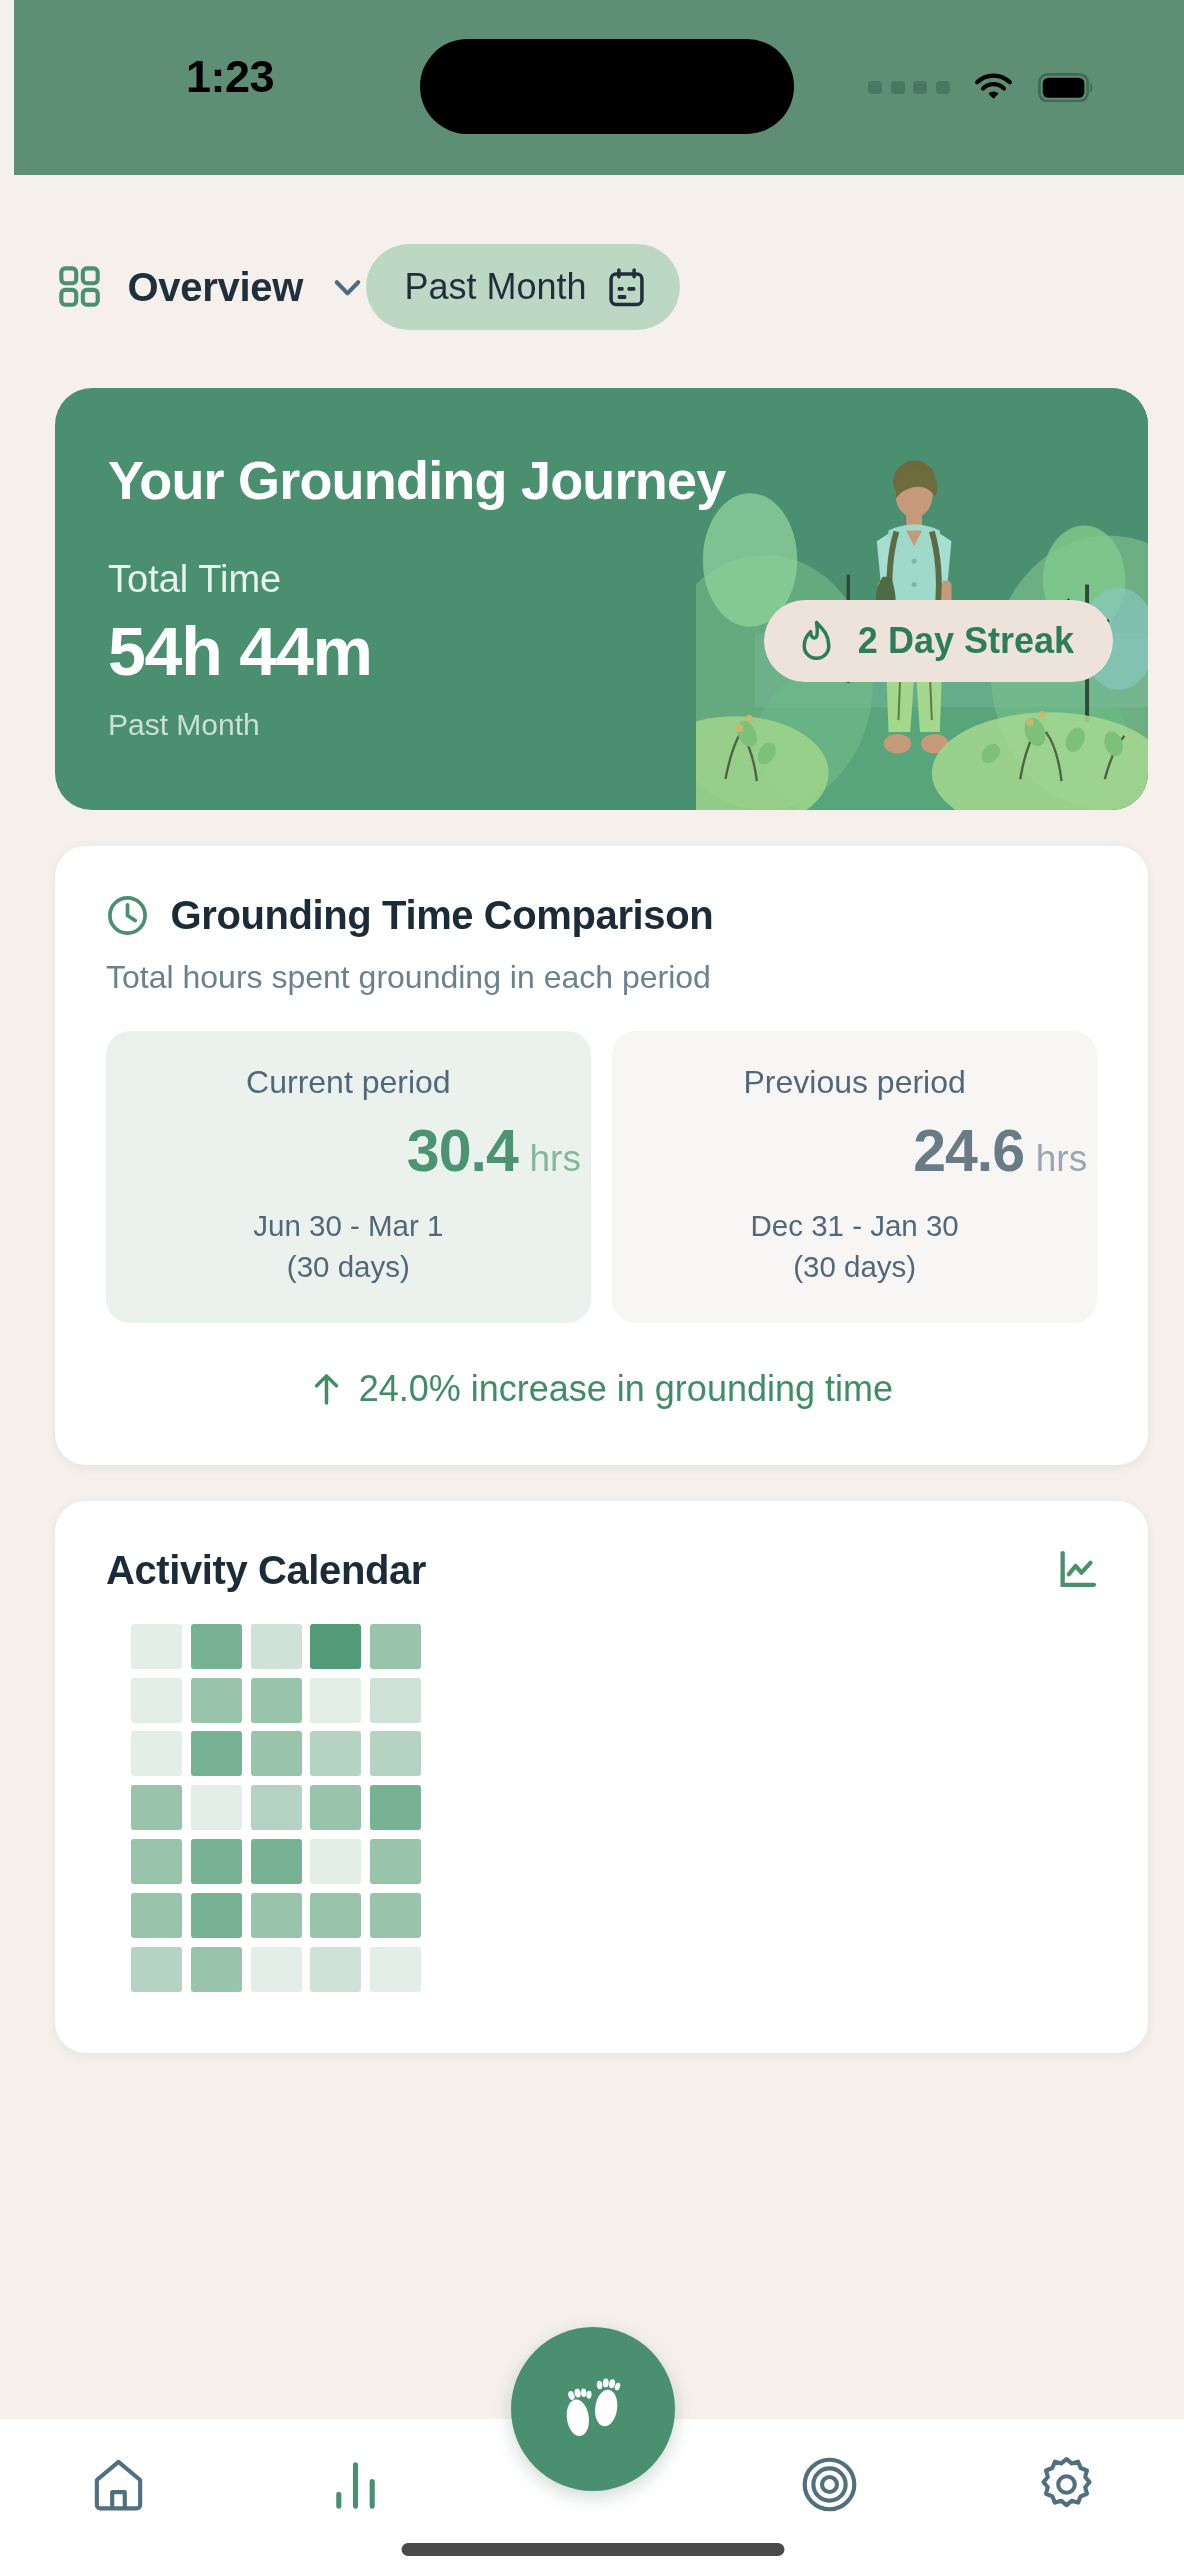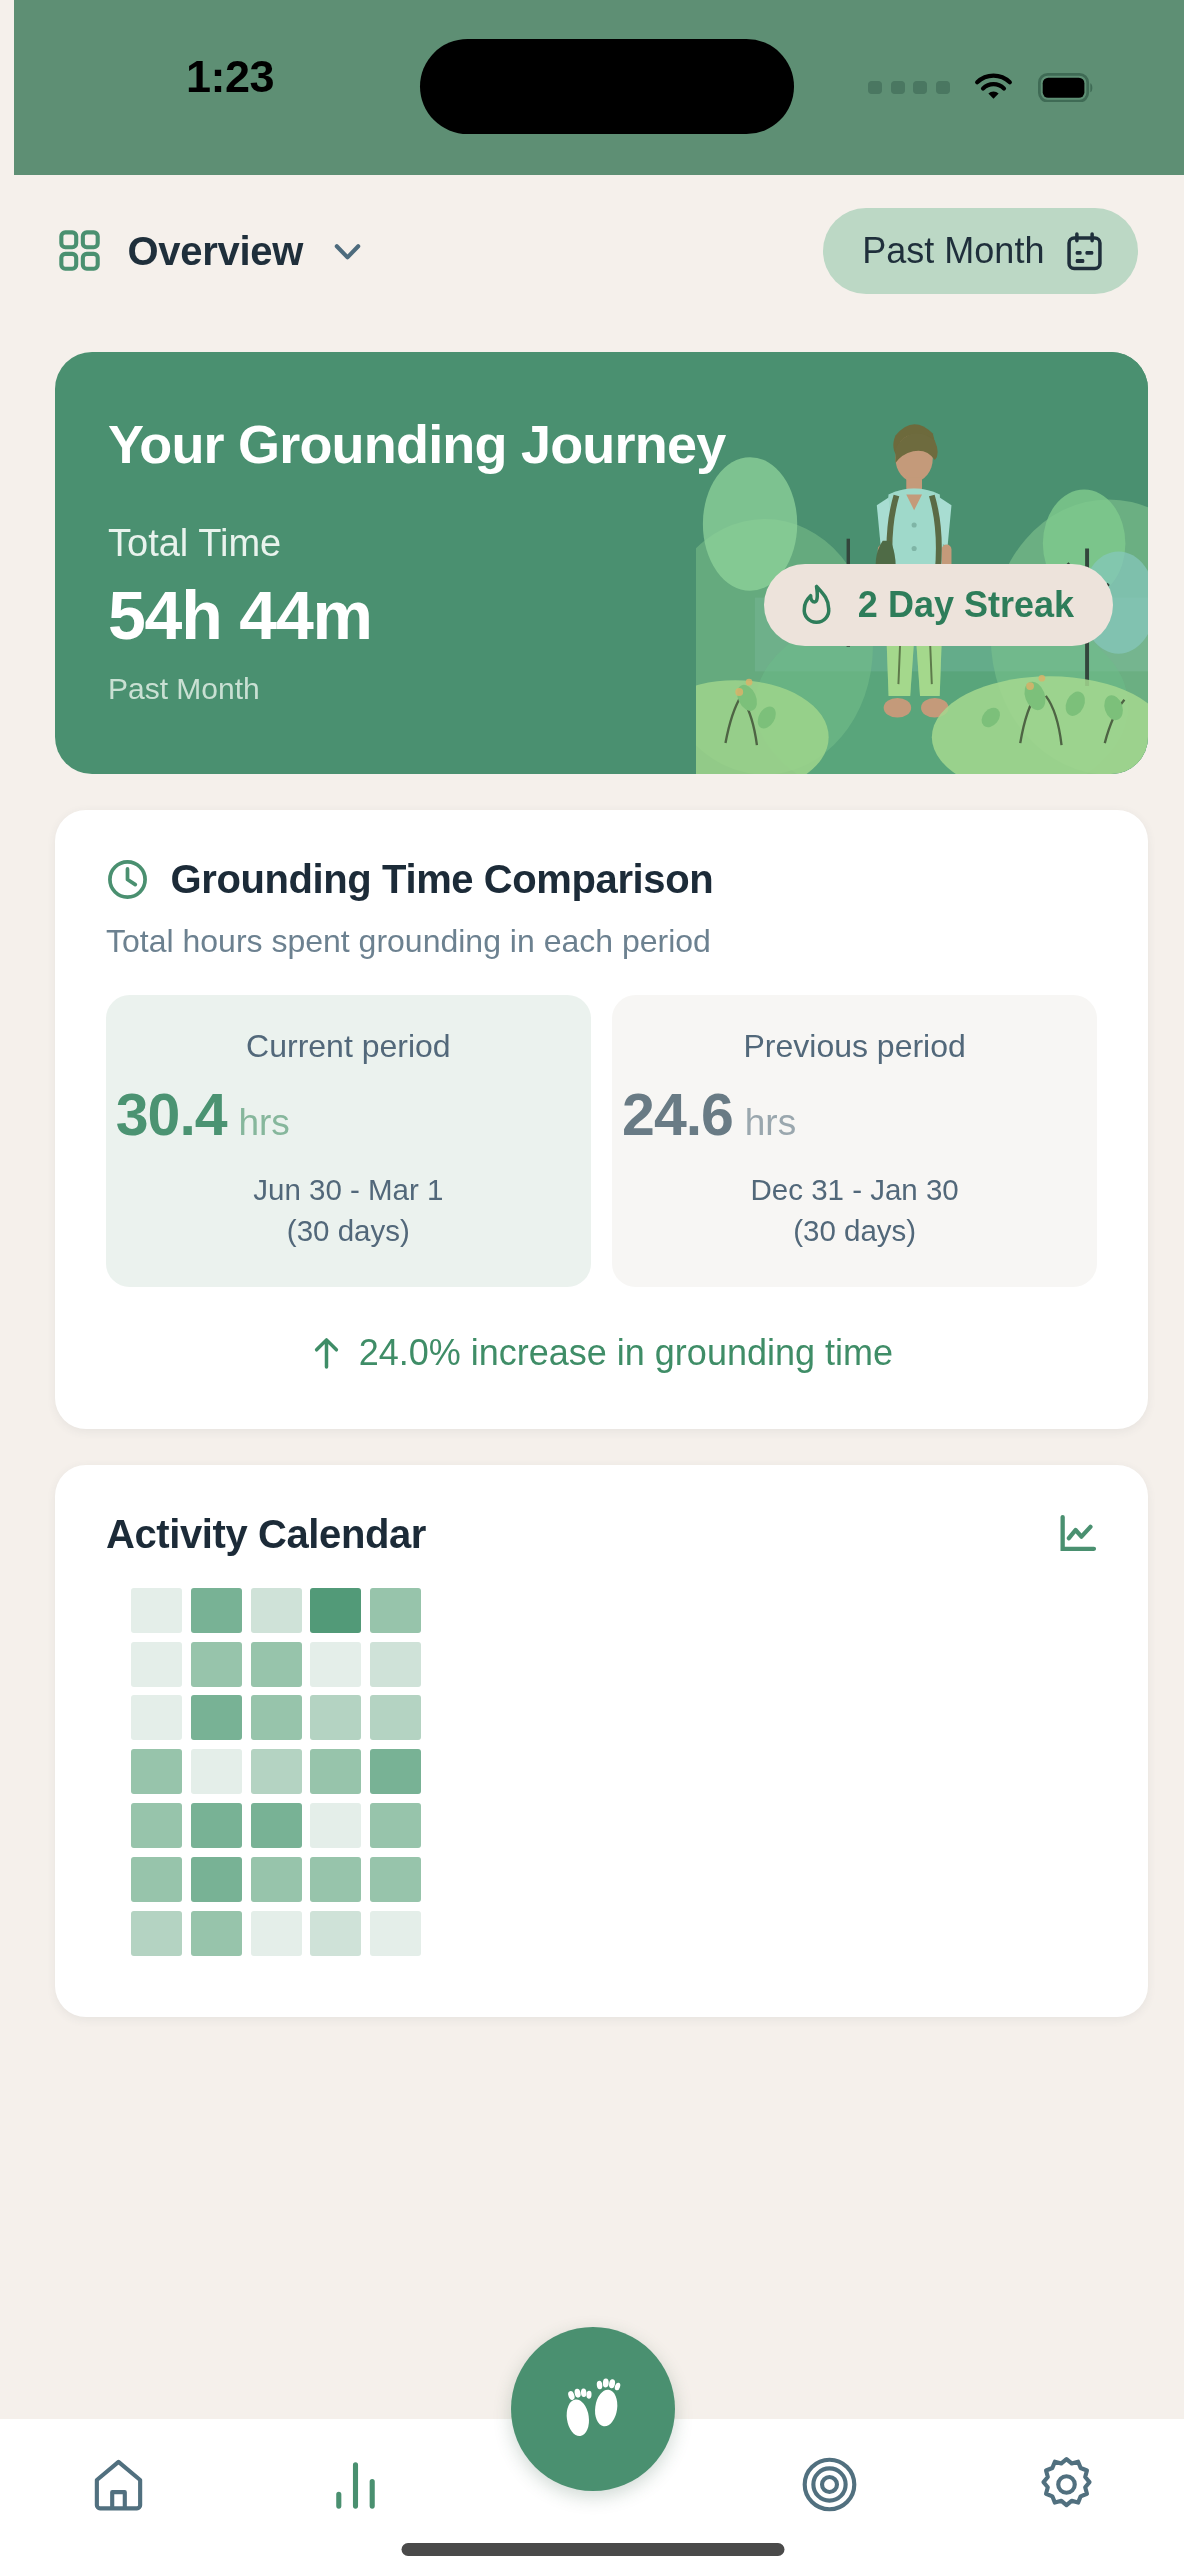"Overview" .header { justify-content: space-between -> none; margin-top: none -> 36px }
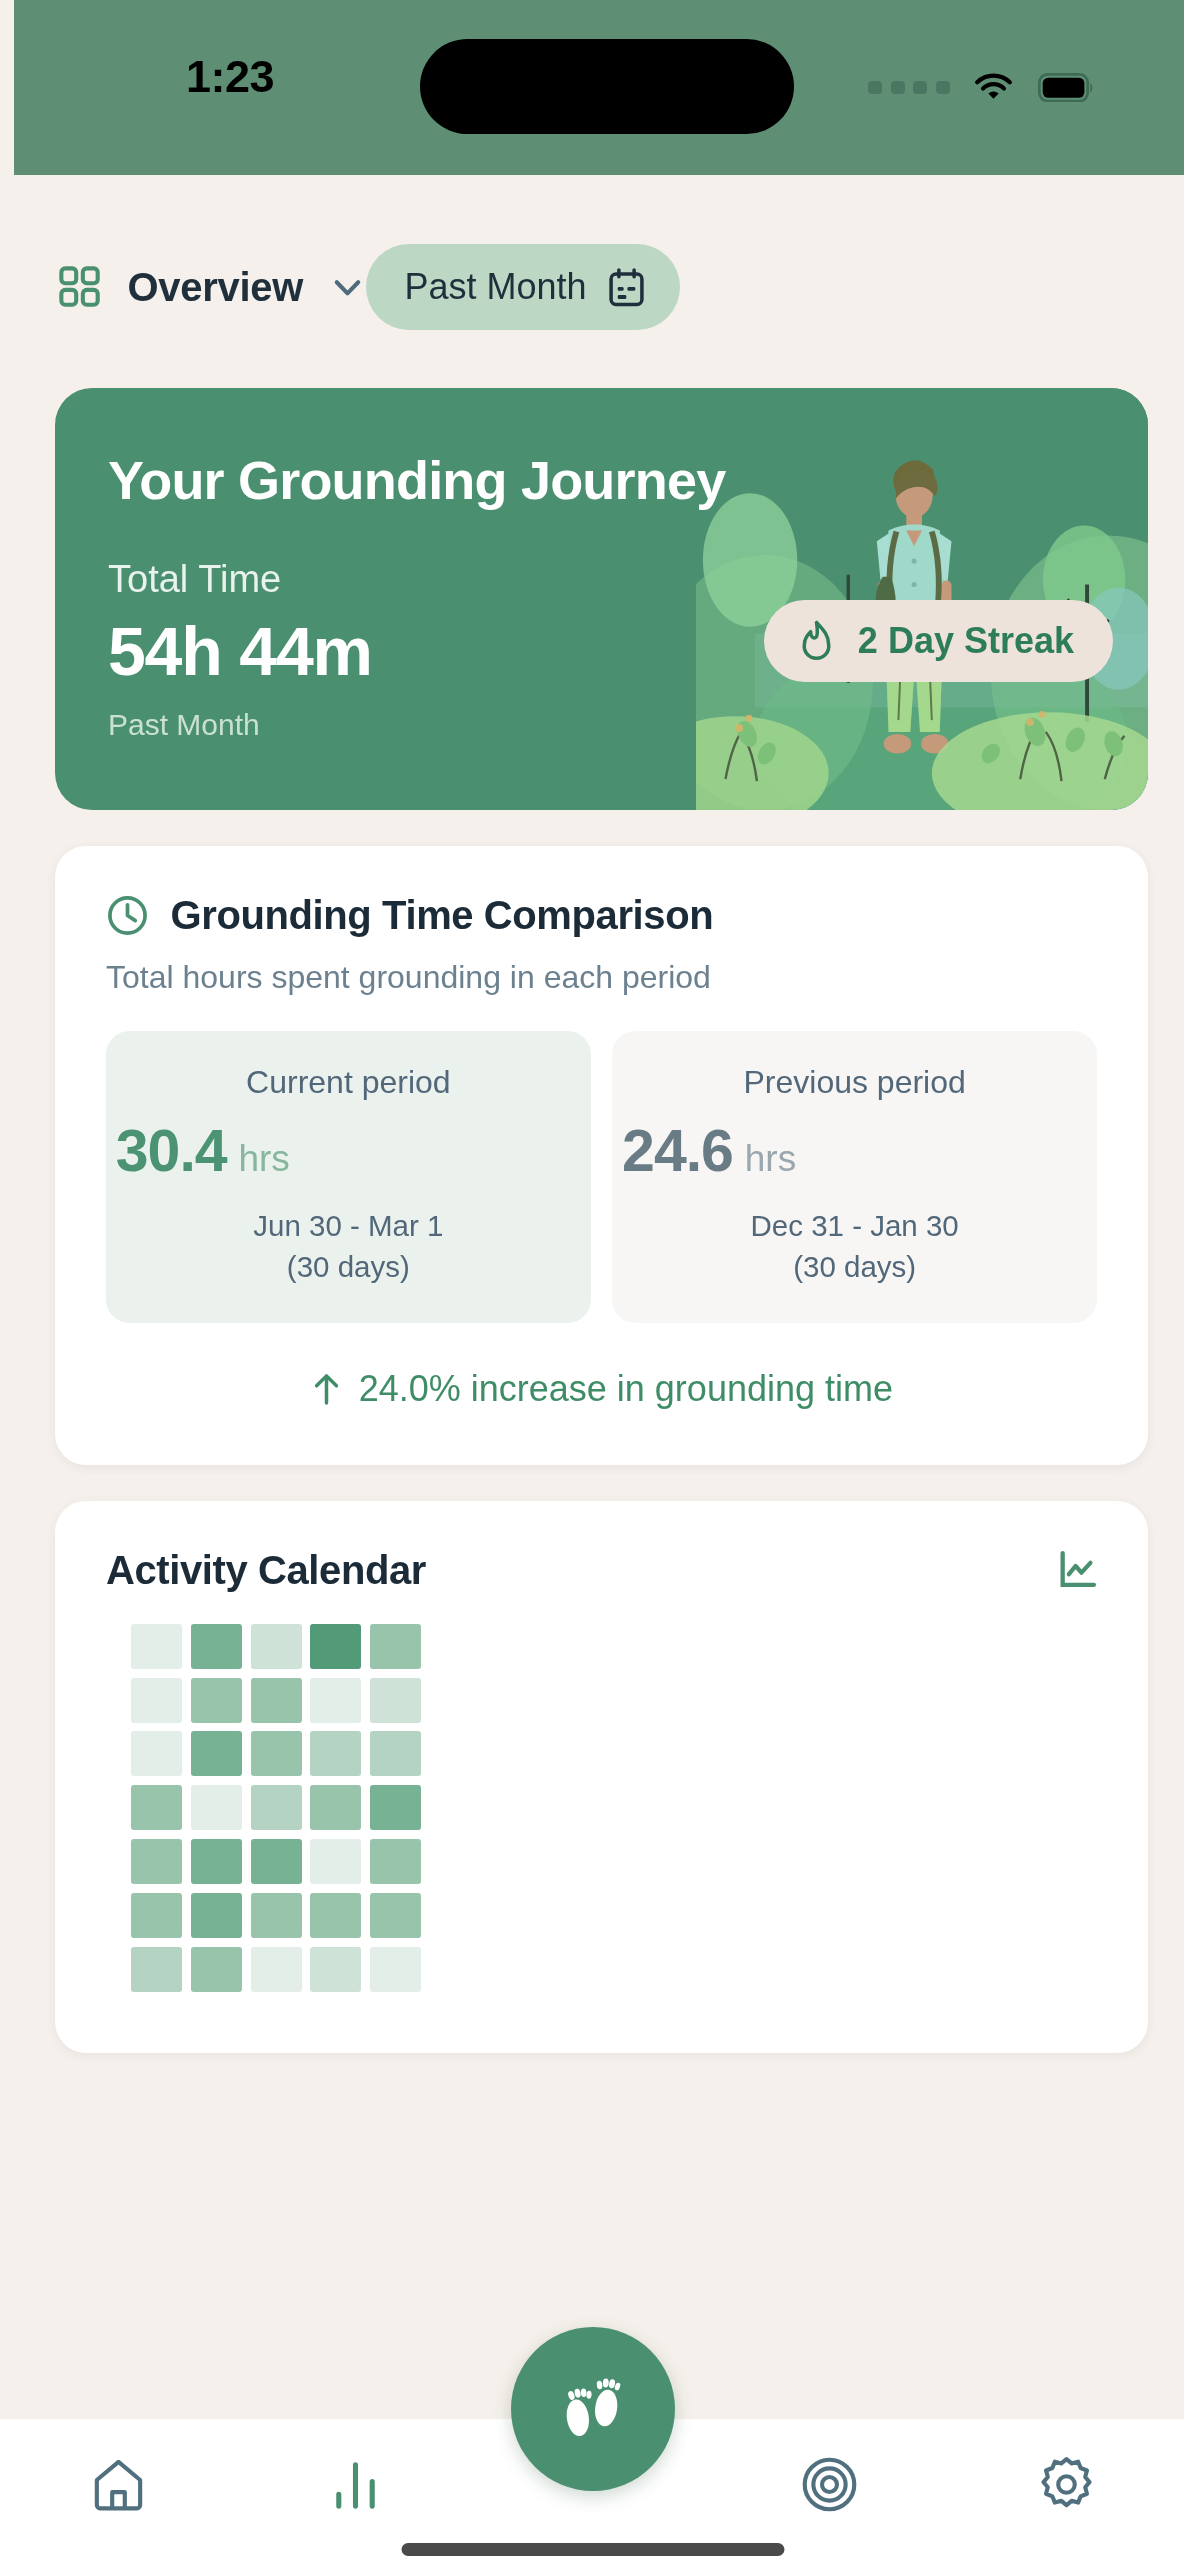"30.4" .cmp-valrow { justify-content: flex-start -> flex-end }
